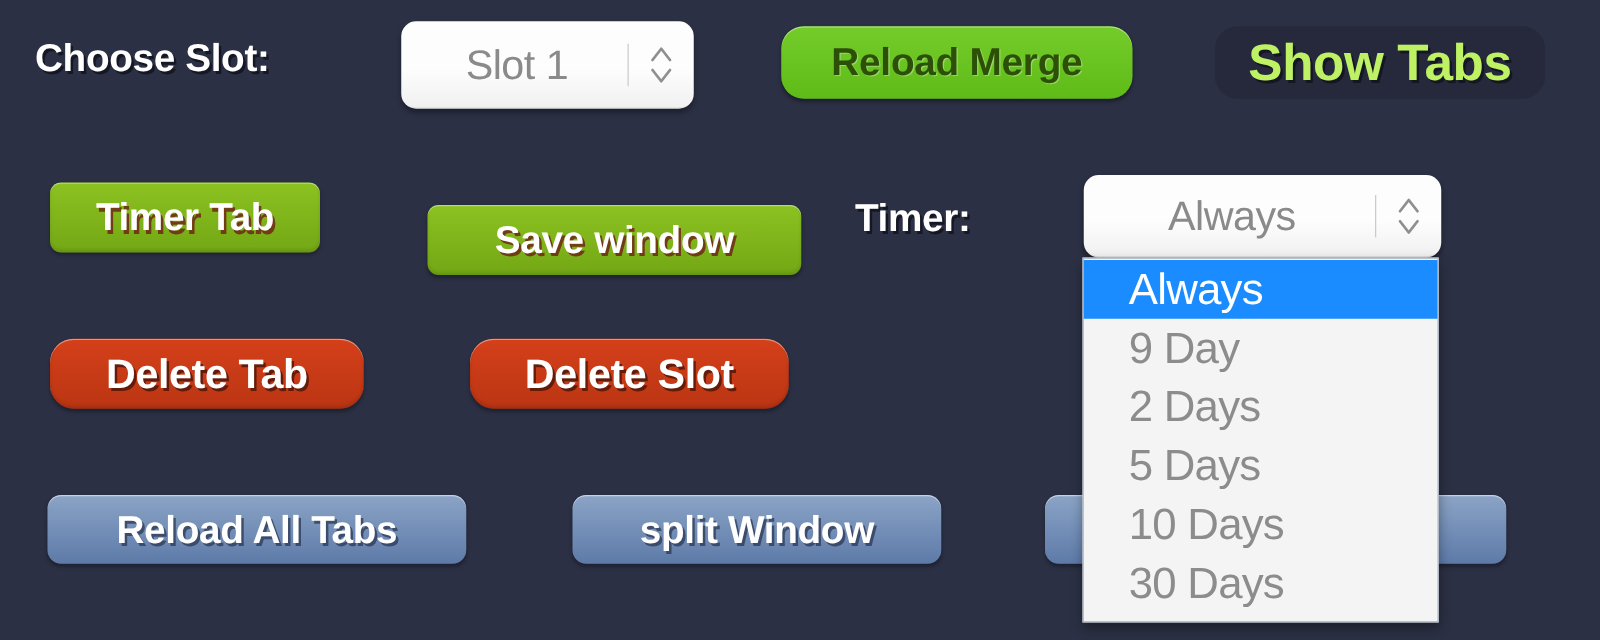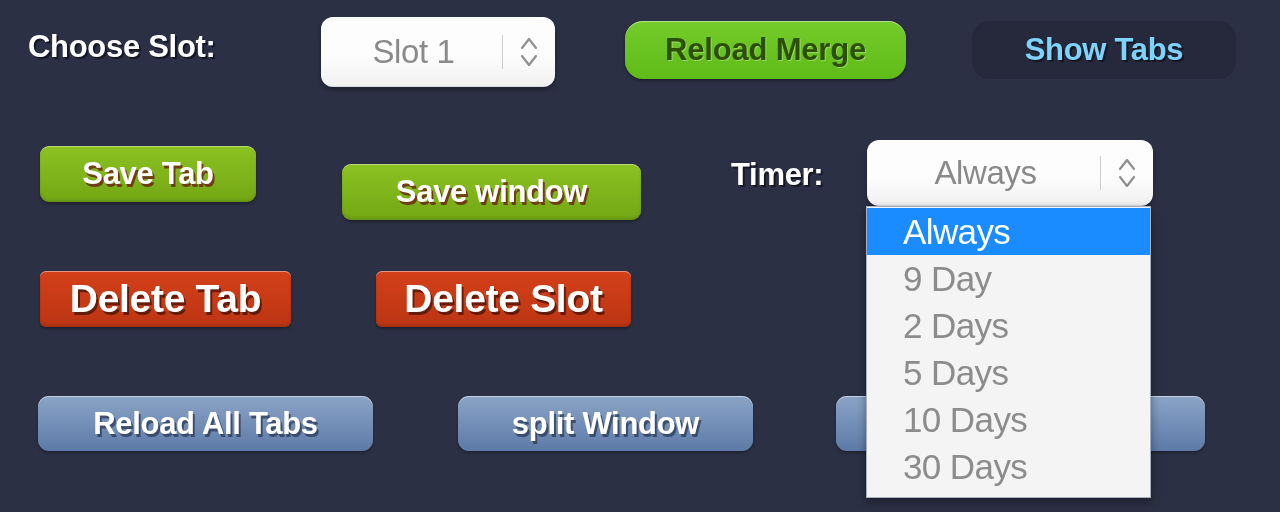"Show Tabs" .btn-ghost { color: #7dd3fc -> #bef264; font-size: 31px -> 41px }
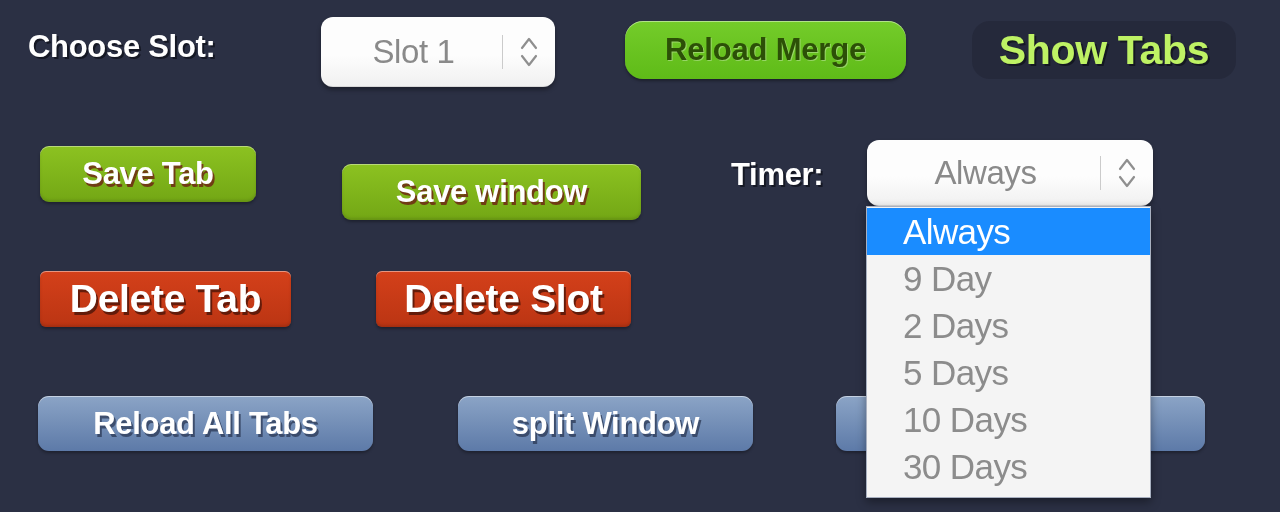"Save Tab" div.btn { text: Save -> Timer }
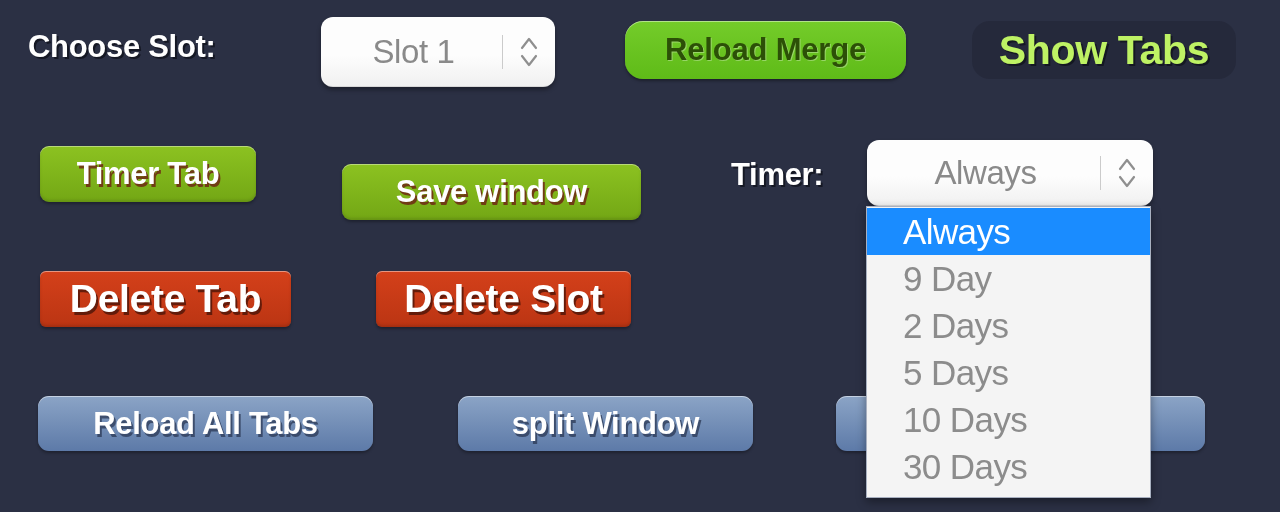"Timer:" div.label { left: 731px -> 684px }
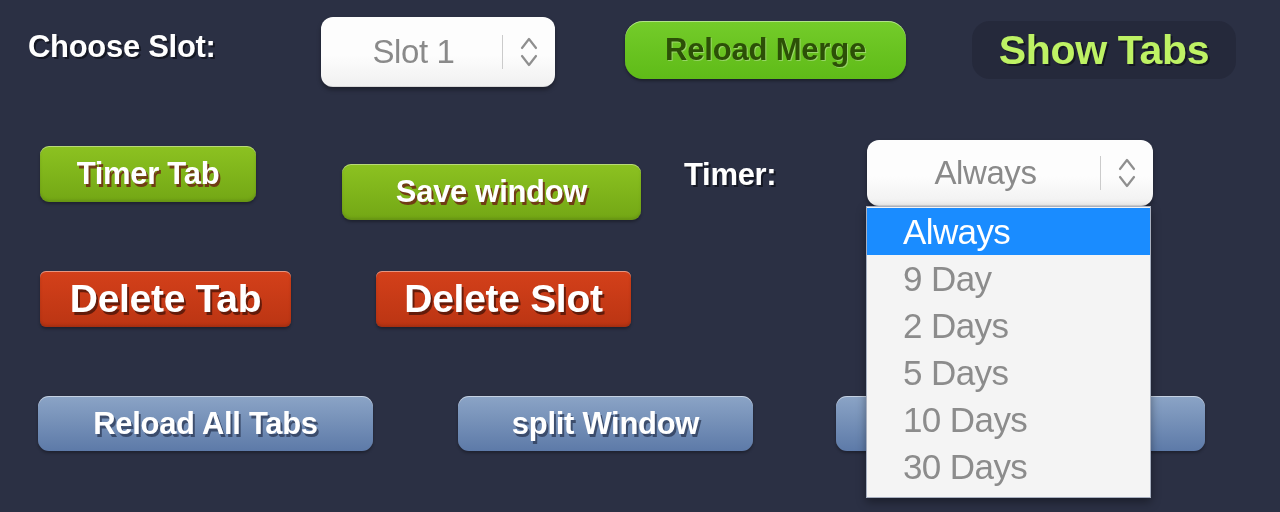"Delete Tab" .btn-red { border-radius: 6px -> 19px; font-size: 39px -> 33px }
